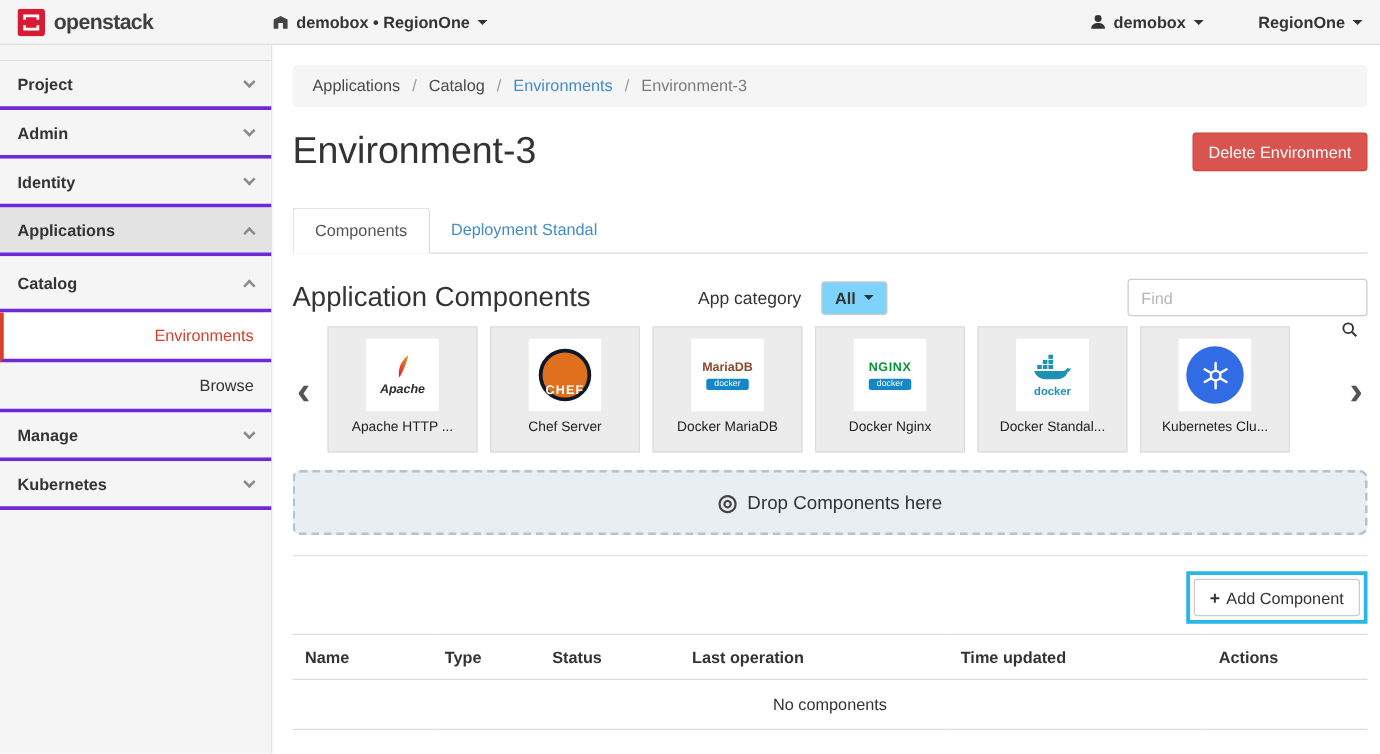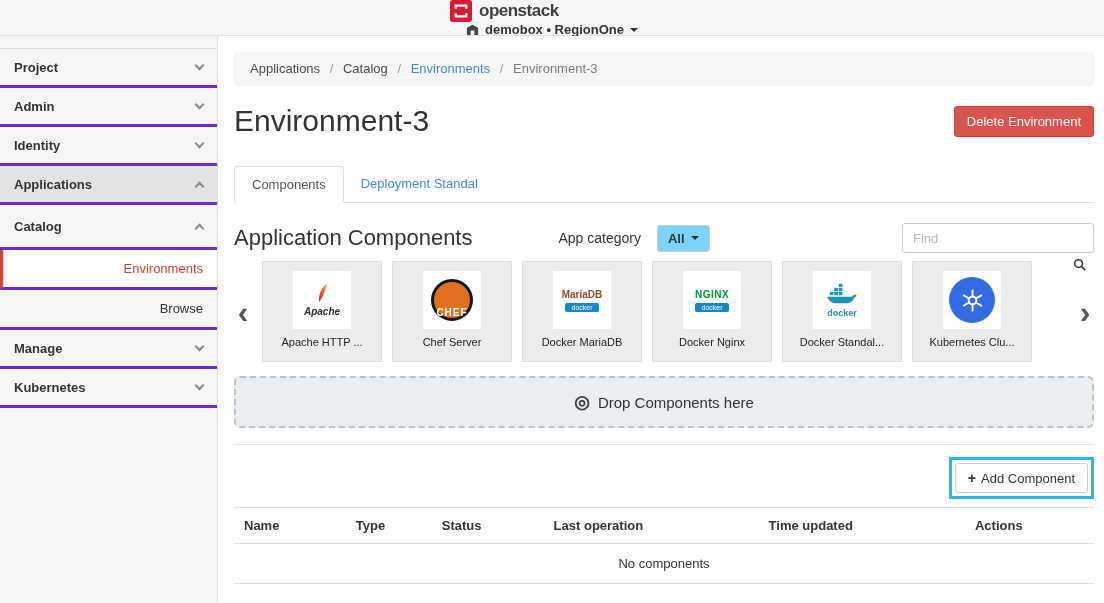"openstack" .navbar { flex-direction: column -> none; padding: 0 14px -> 12px 14px }
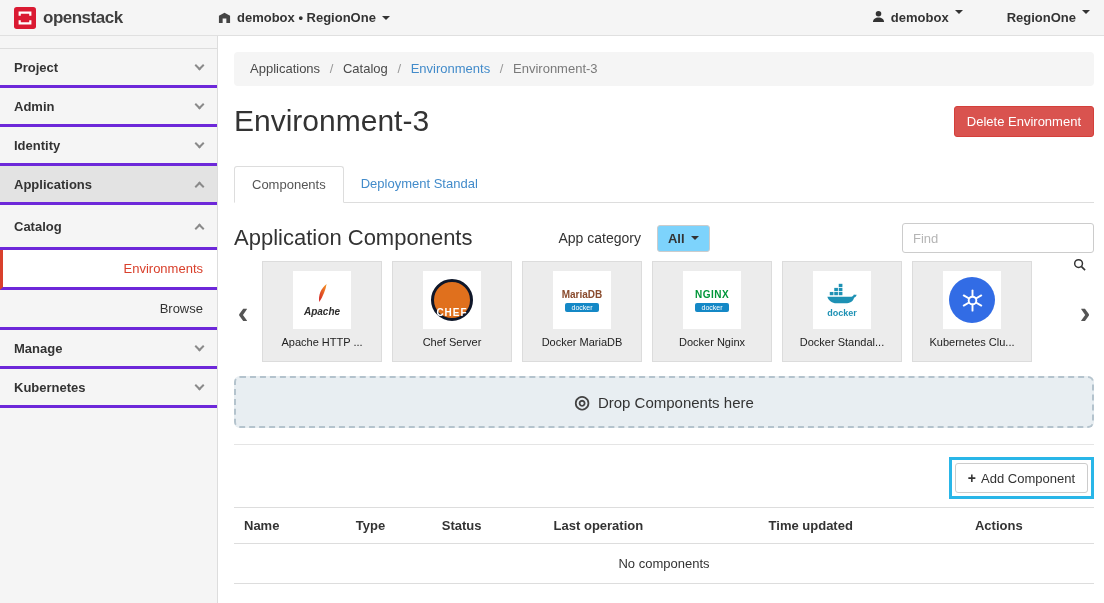"demobox" .nav-menu { align-items: none -> center }
